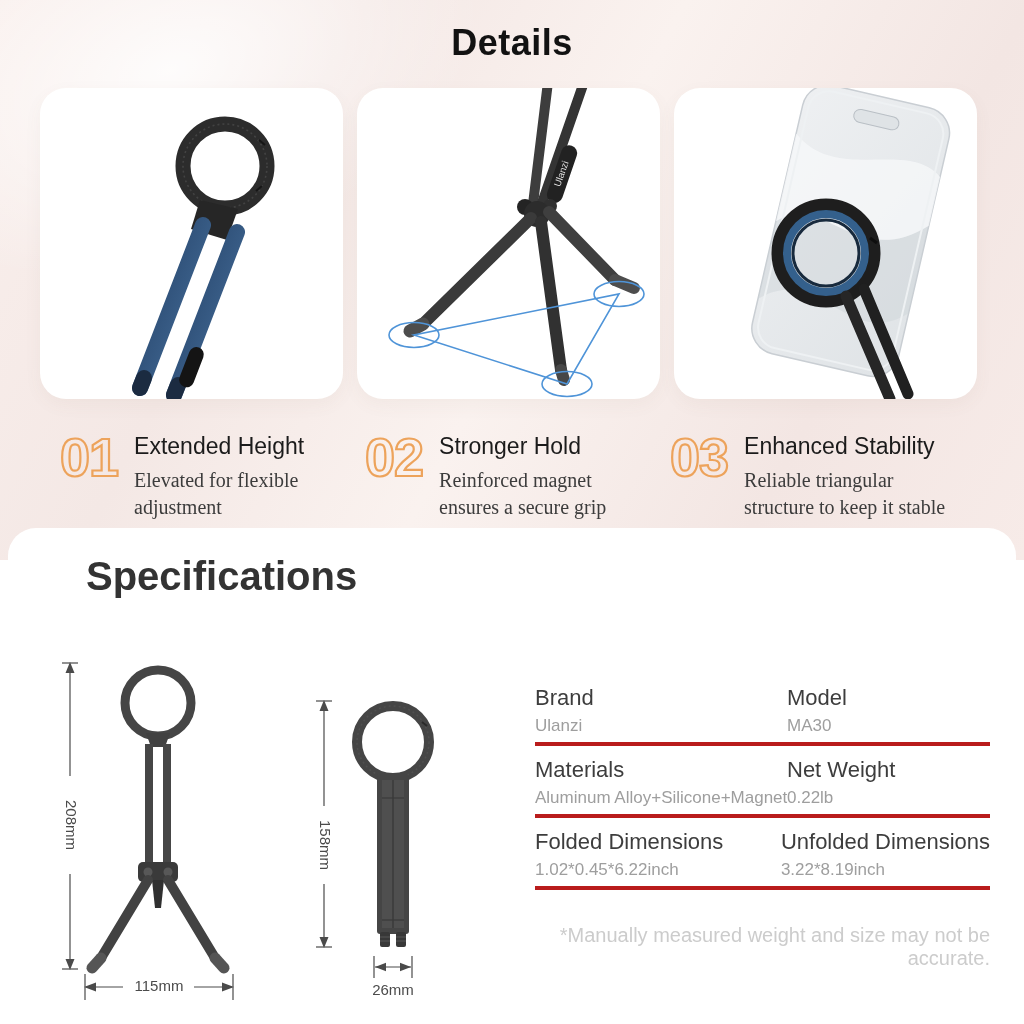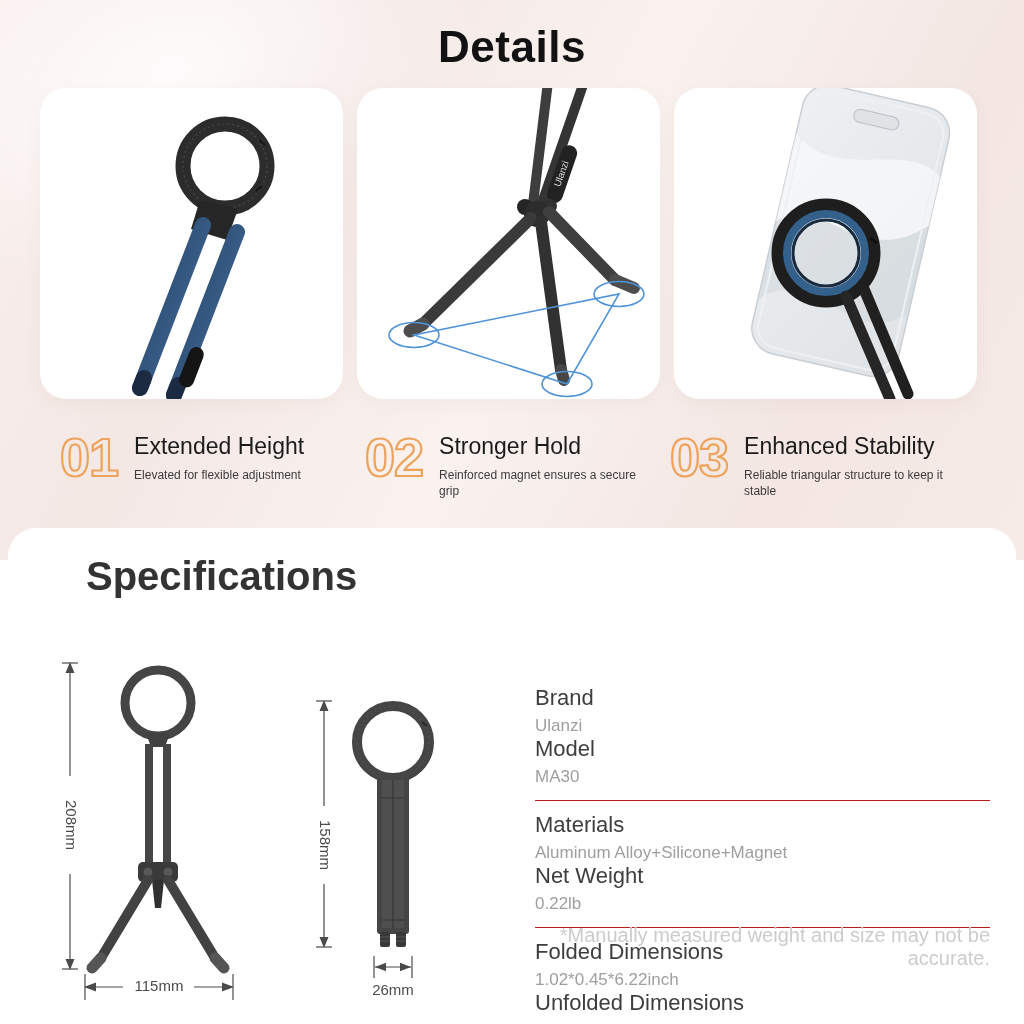"Details" .hero-title { font-size: 44px -> 36px }
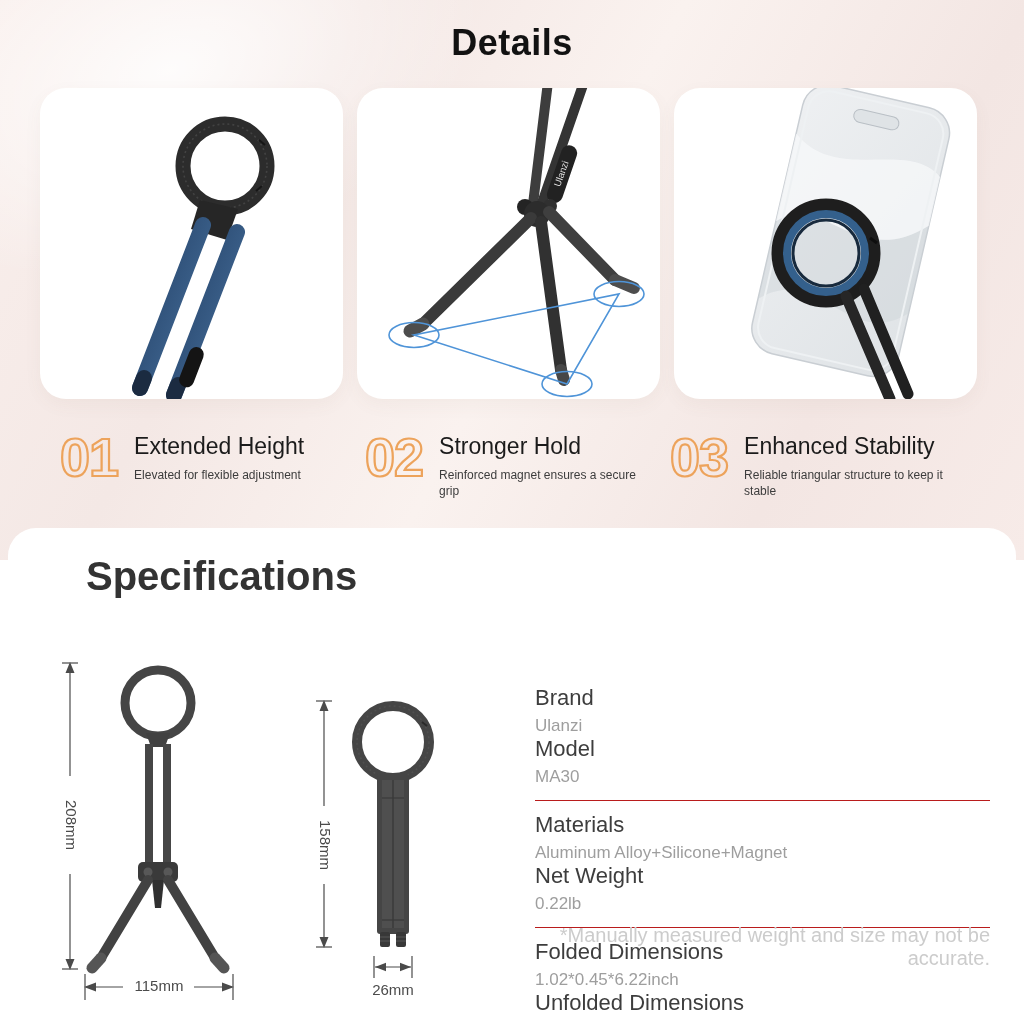"Elevated for flexible adjustment" .feature-desc { font-family: none -> Liberation Serif, serif; font-size: 12px -> 20px }
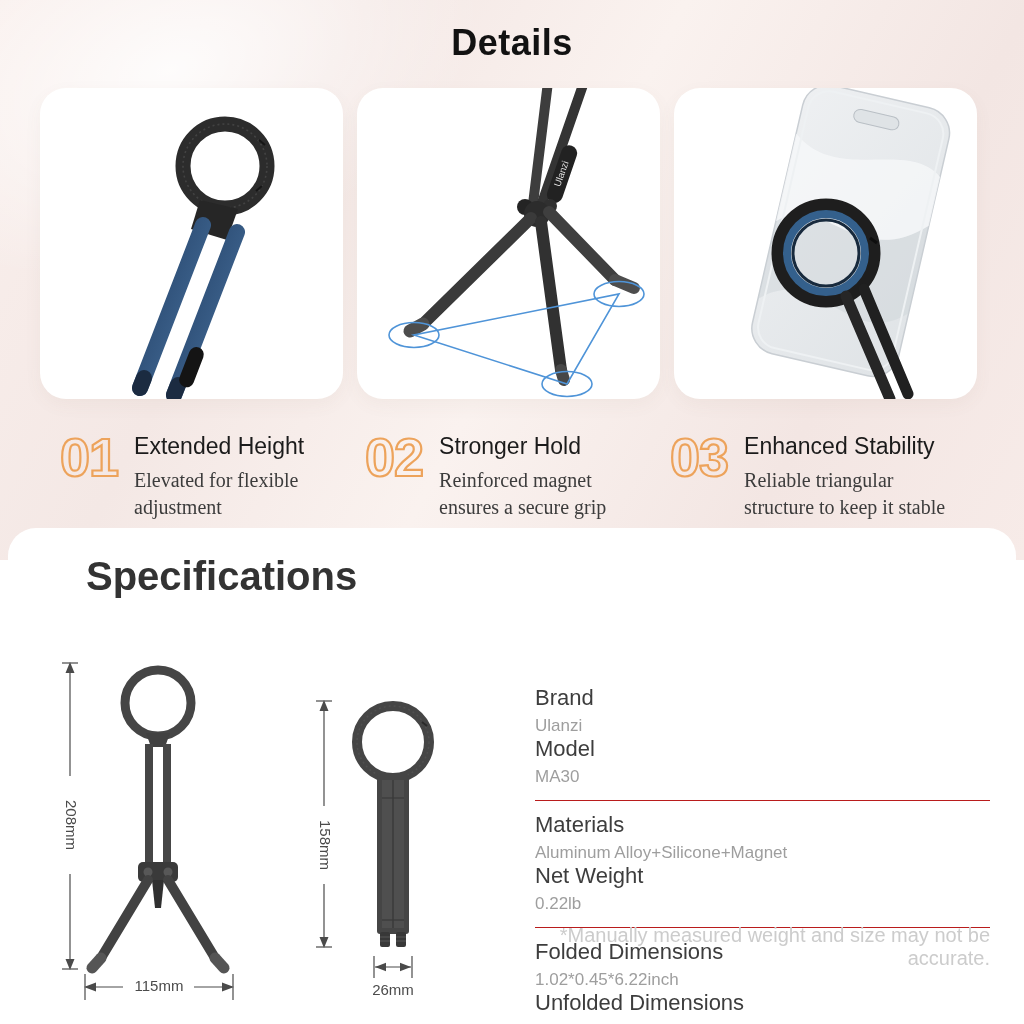"Brand" .spec-row { border-bottom: 1px solid #b91c1c -> 4px solid #b91c1c; flex-direction: column -> none; padding: 11px 0 13px -> 11px 0 6px }
